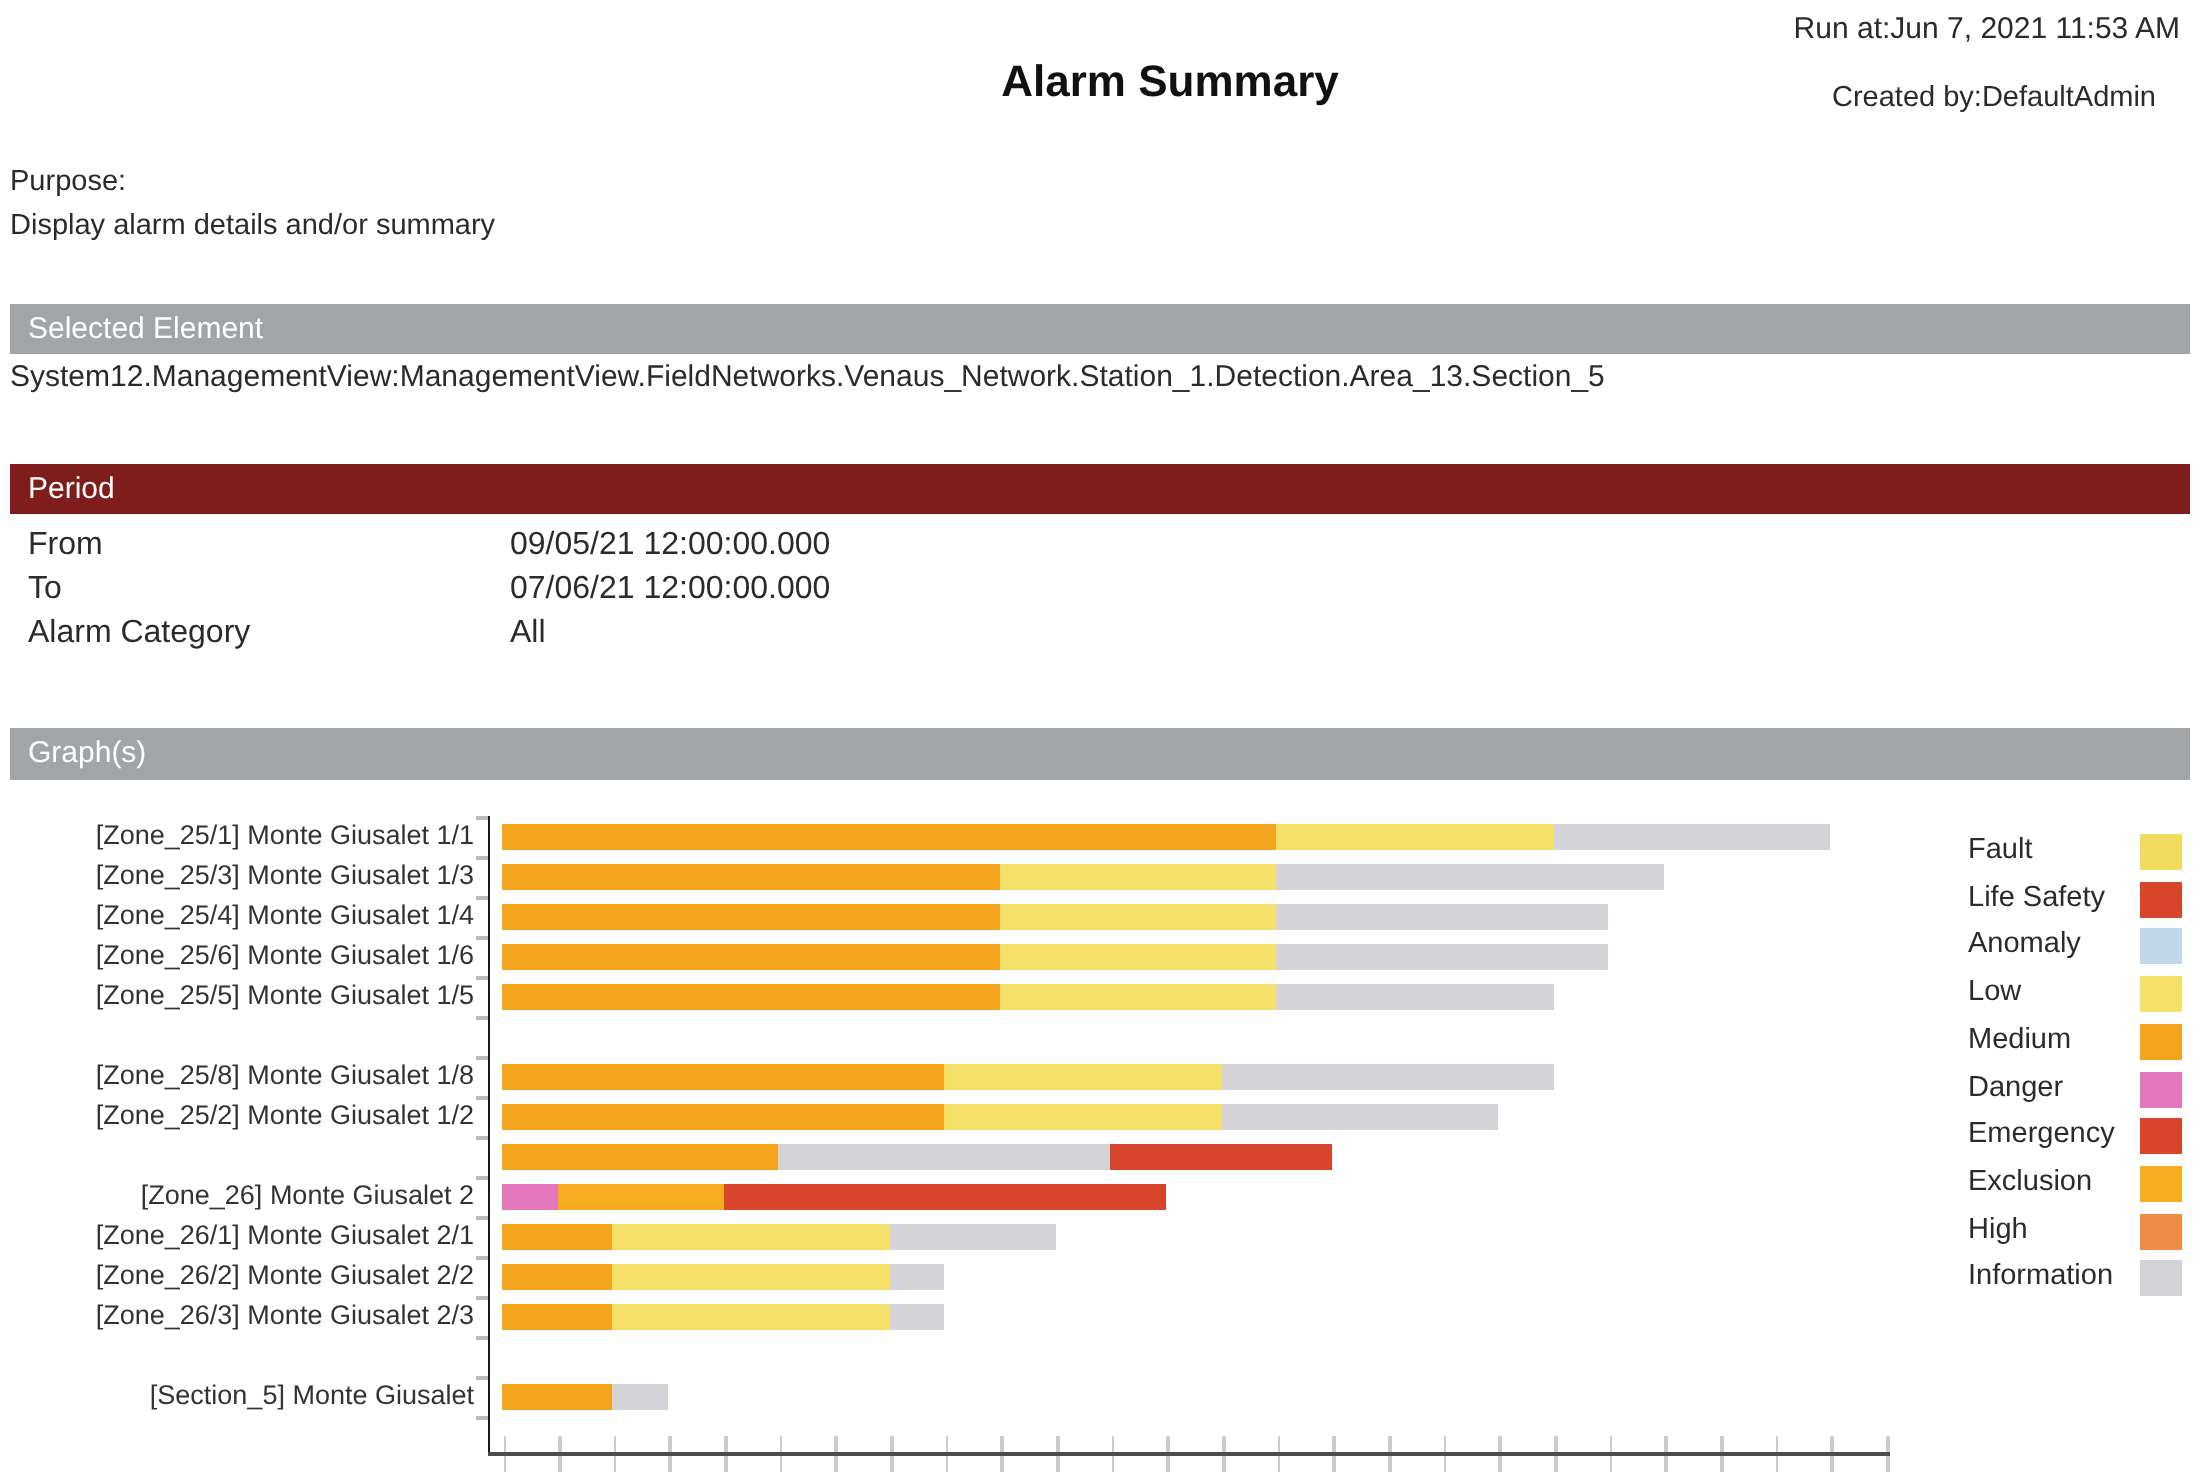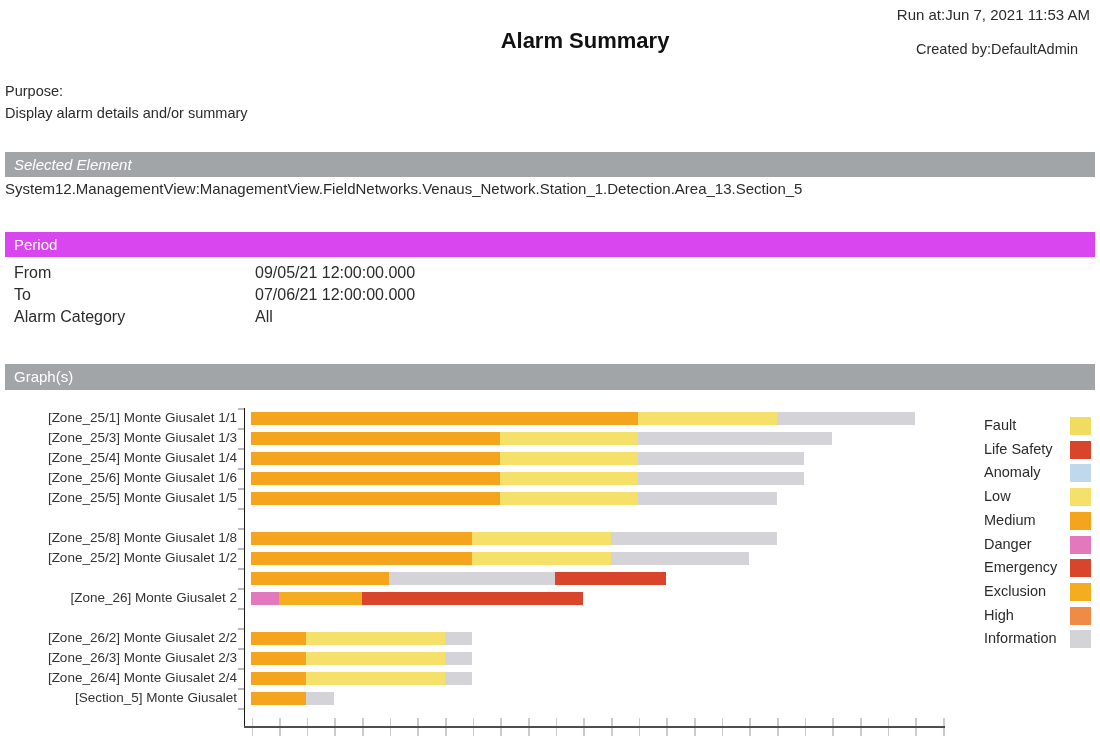"Selected Element" .bar-selected { font-style: italic -> none }
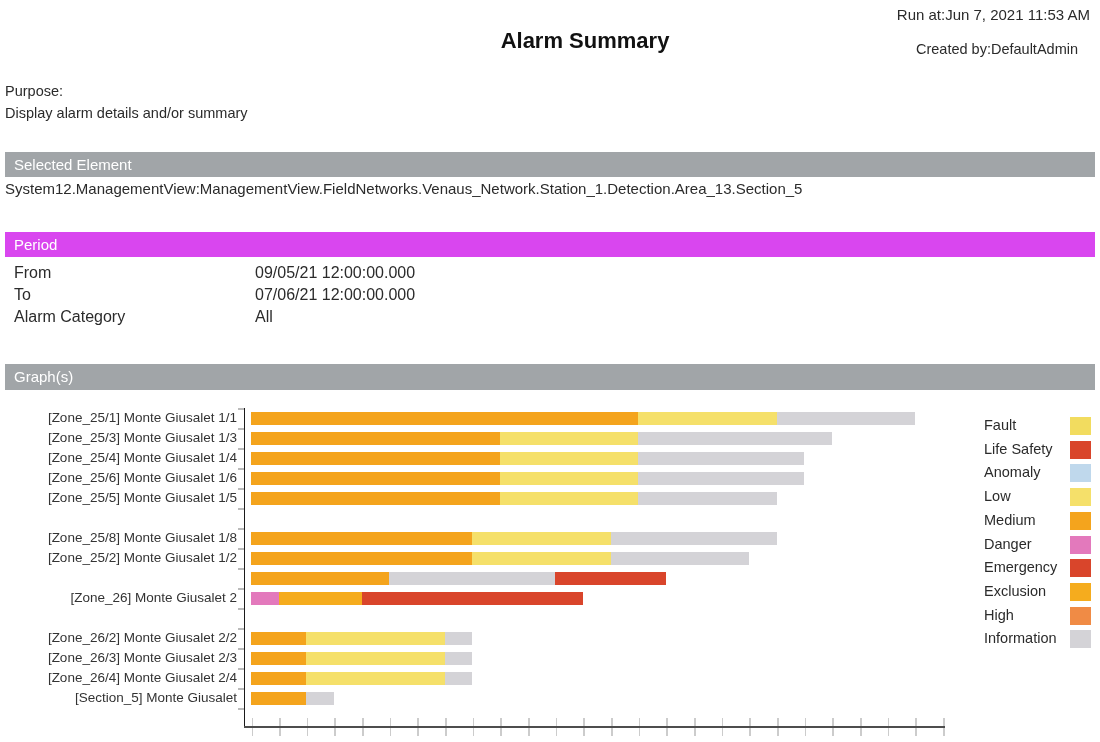"Period" div.abs { background: #d946ef -> #7f1d1d }
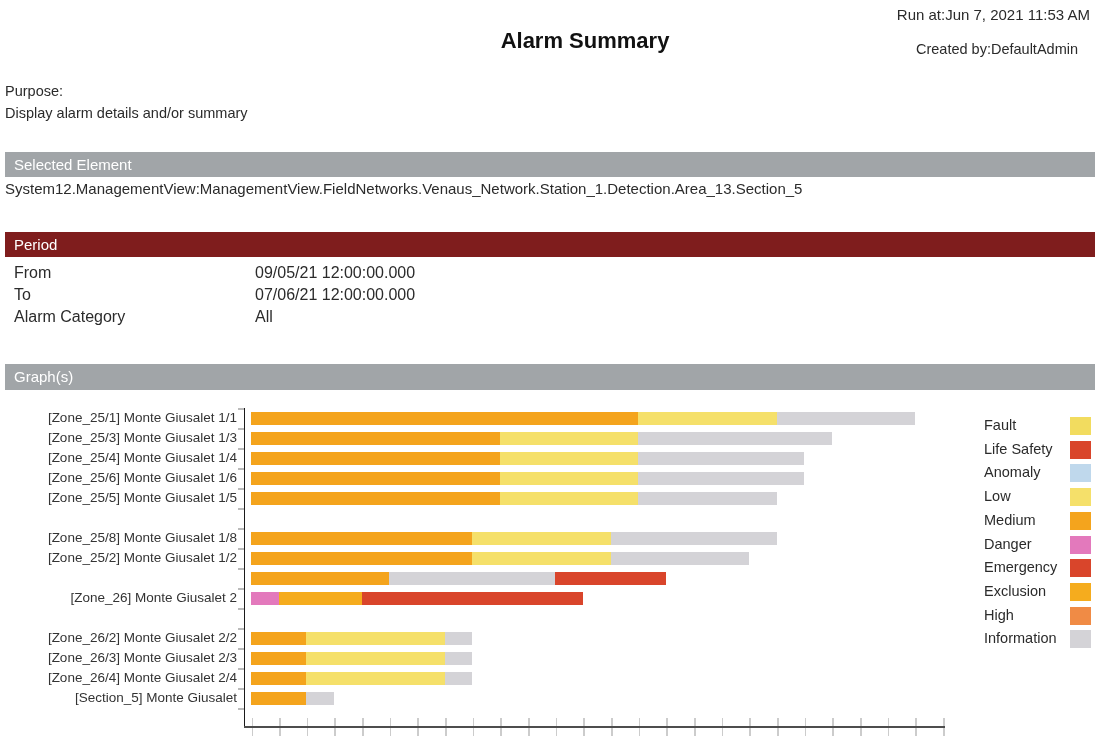"[Zone_26/1] Monte Giusalet 2/1" div.chart-row { html: none -> <div> <div>[Zone_26/1] Monte Giusalet 2/1</div> <div> <div></div> <div></div> <div></div> </div> </div> }
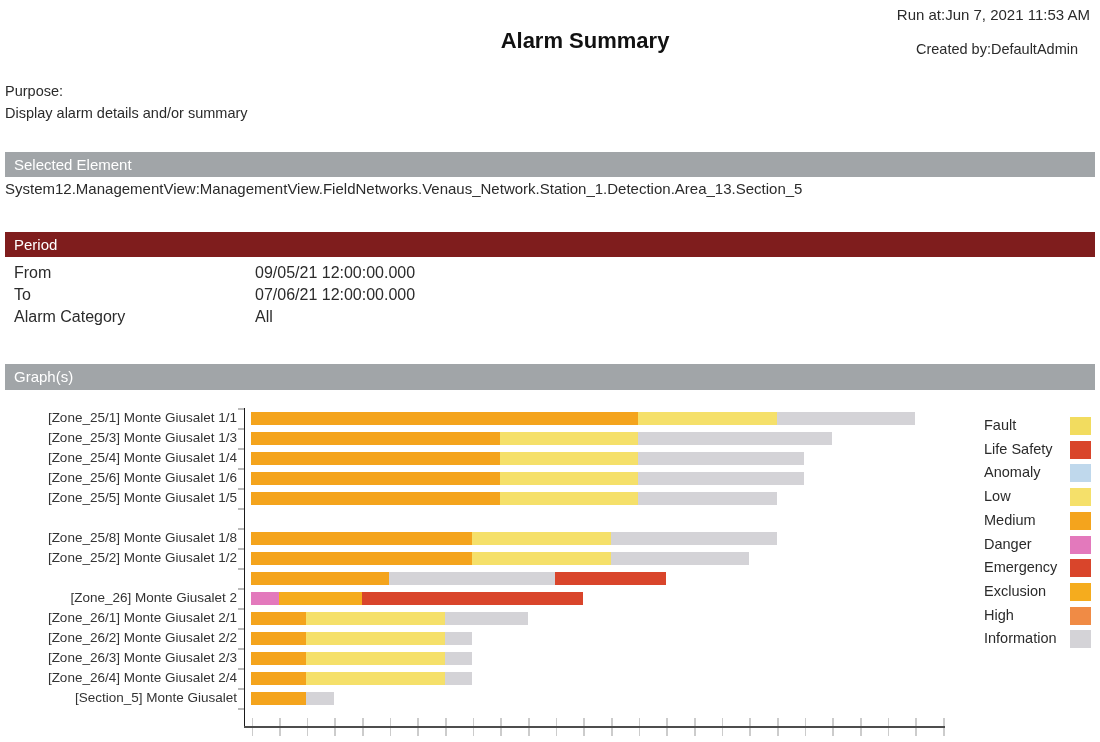"[Zone_26/4] Monte Giusalet 2/4" div.chart-row { html: <div> <div>[Zone_26/4] Monte Giusalet 2/4</div> <div> <div></div> <div></div> <div></div> </div> </div> -> none }
